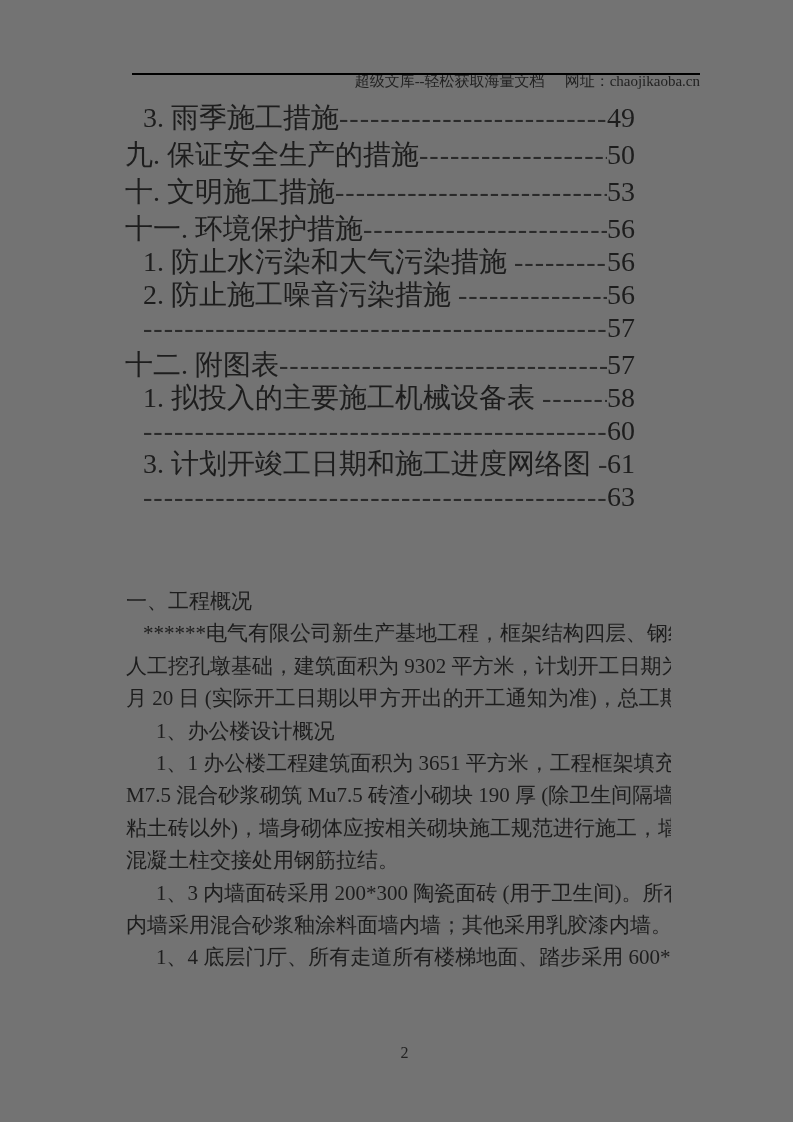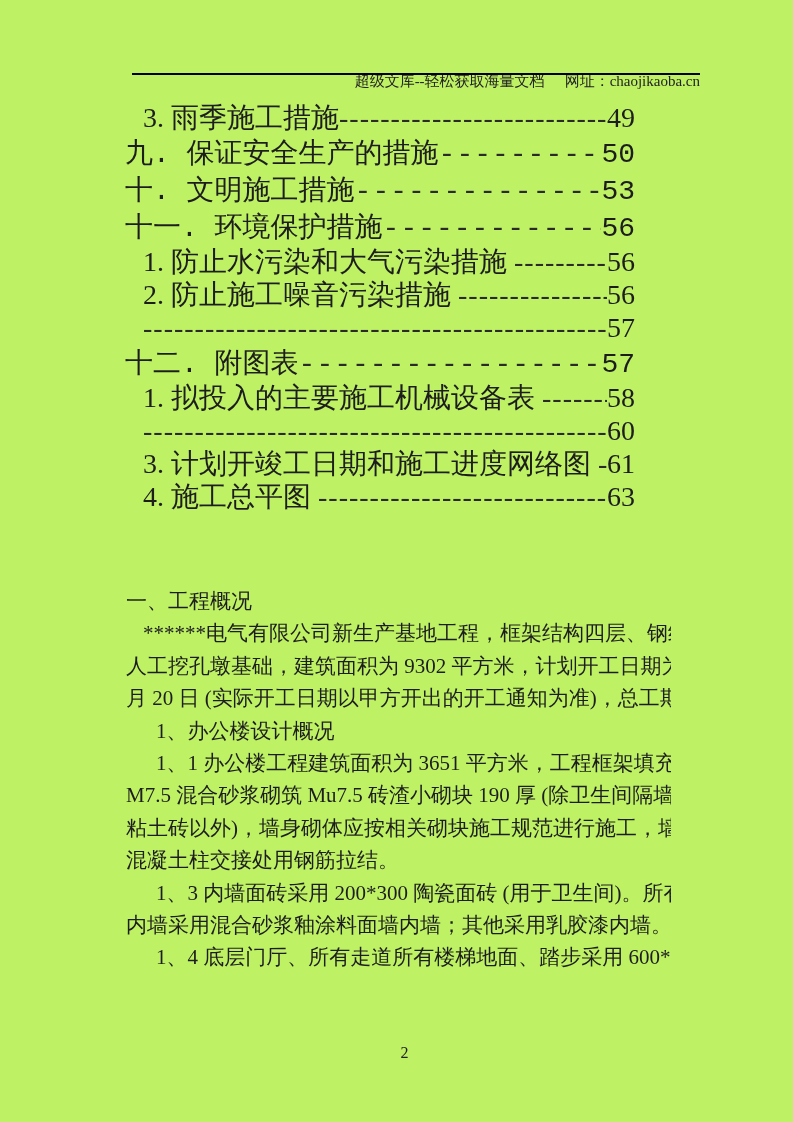"超级文库--轻松获取海量文档 网址：chaojikaoba.cn" .page { background: #bef264 -> #737373 }
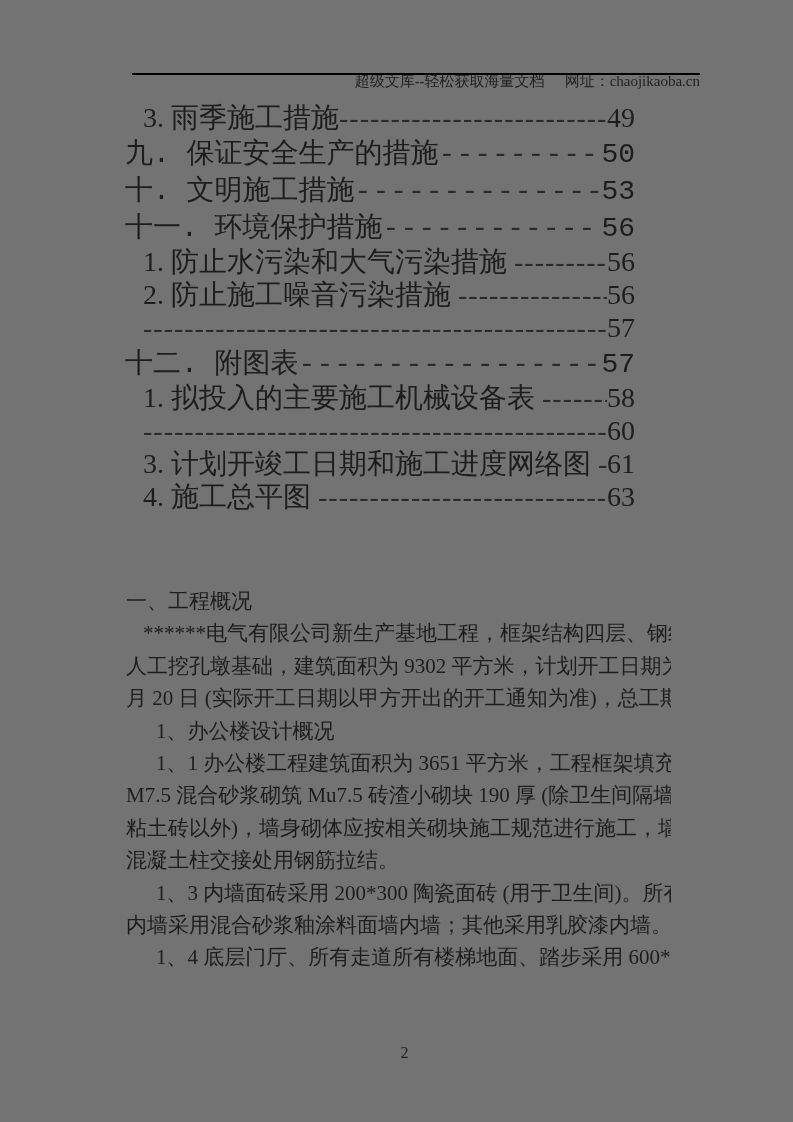"九. 保证安全生产的措施" .toc-top { font-family: Liberation Mono, monospace -> none }
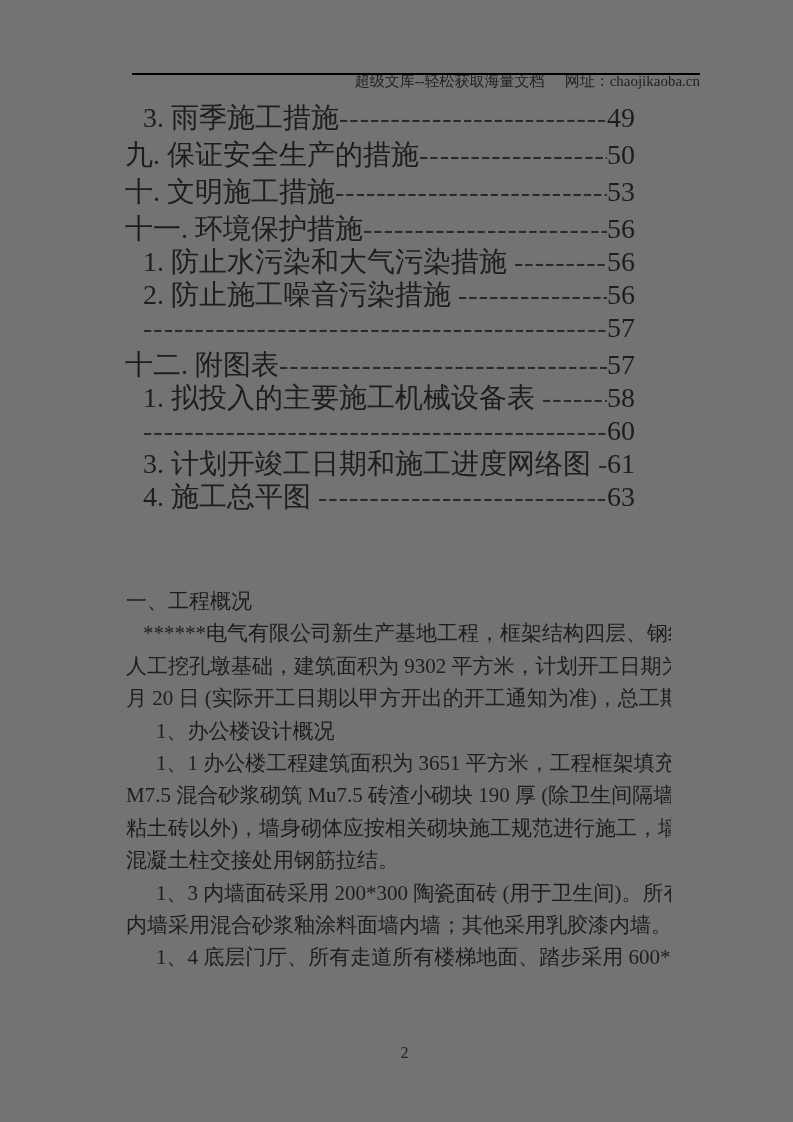"4. 施工总平图" span.toc-label { html: <span>4. 施工总平图 </span> -> none }
